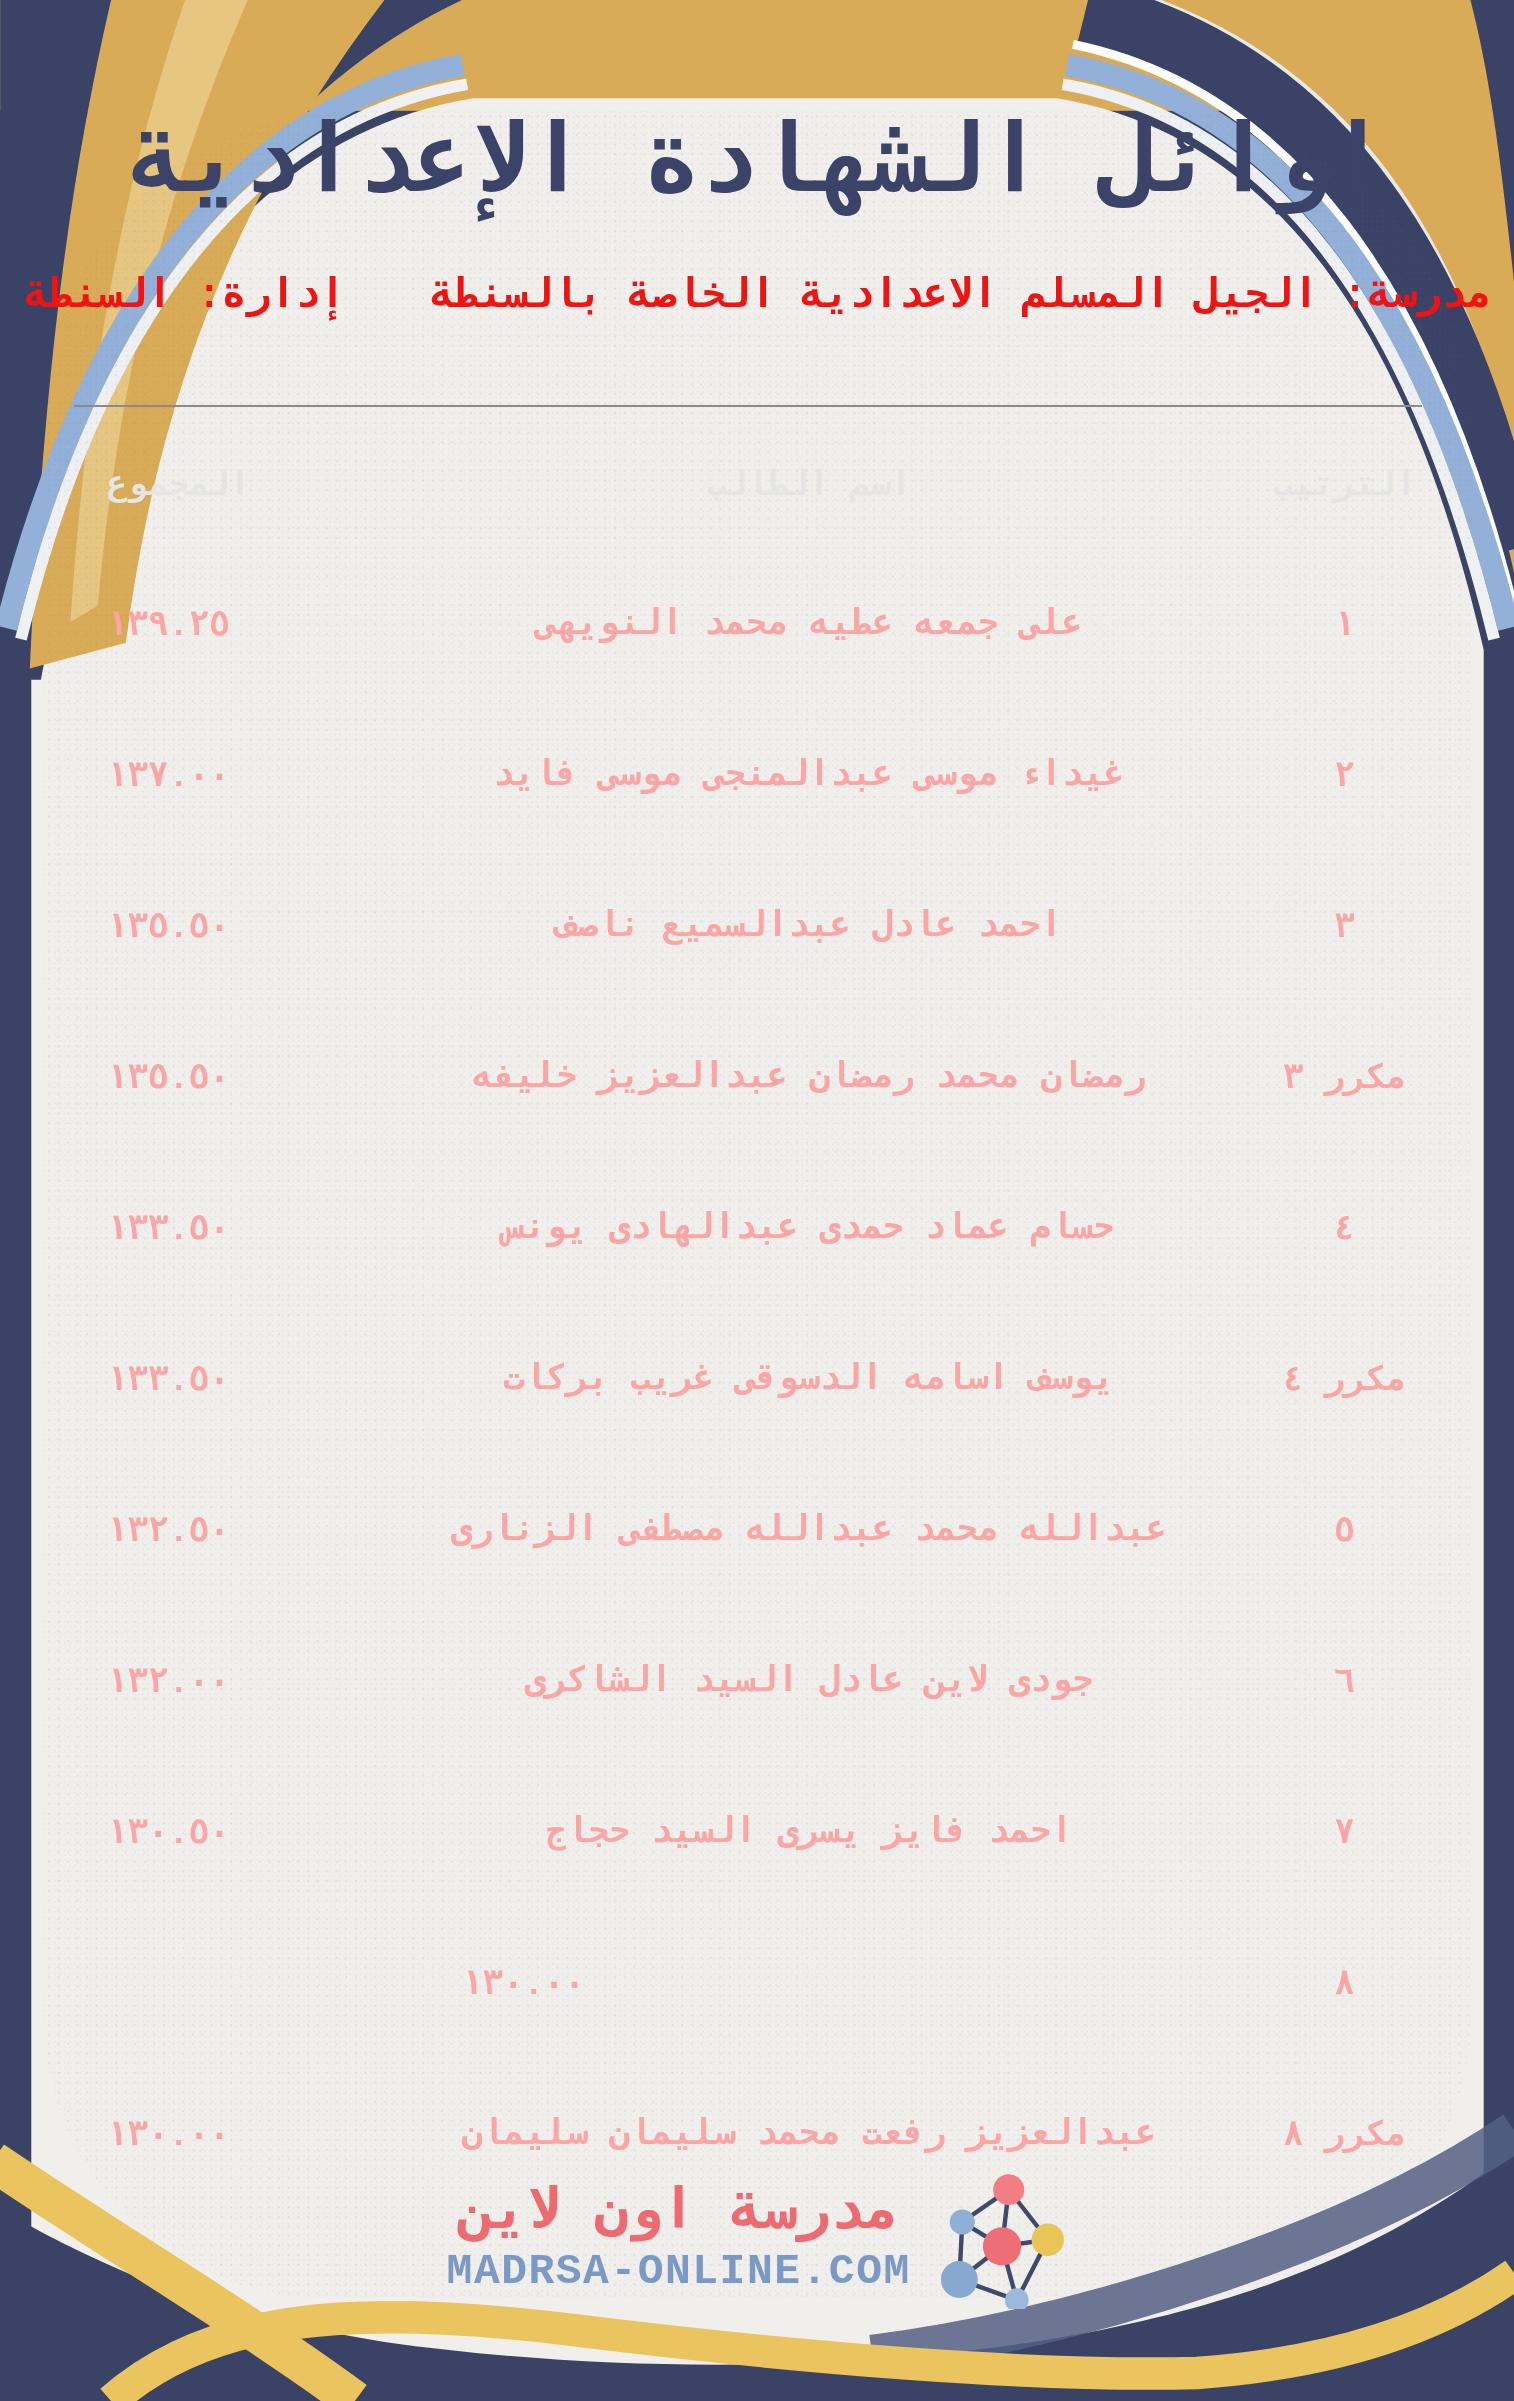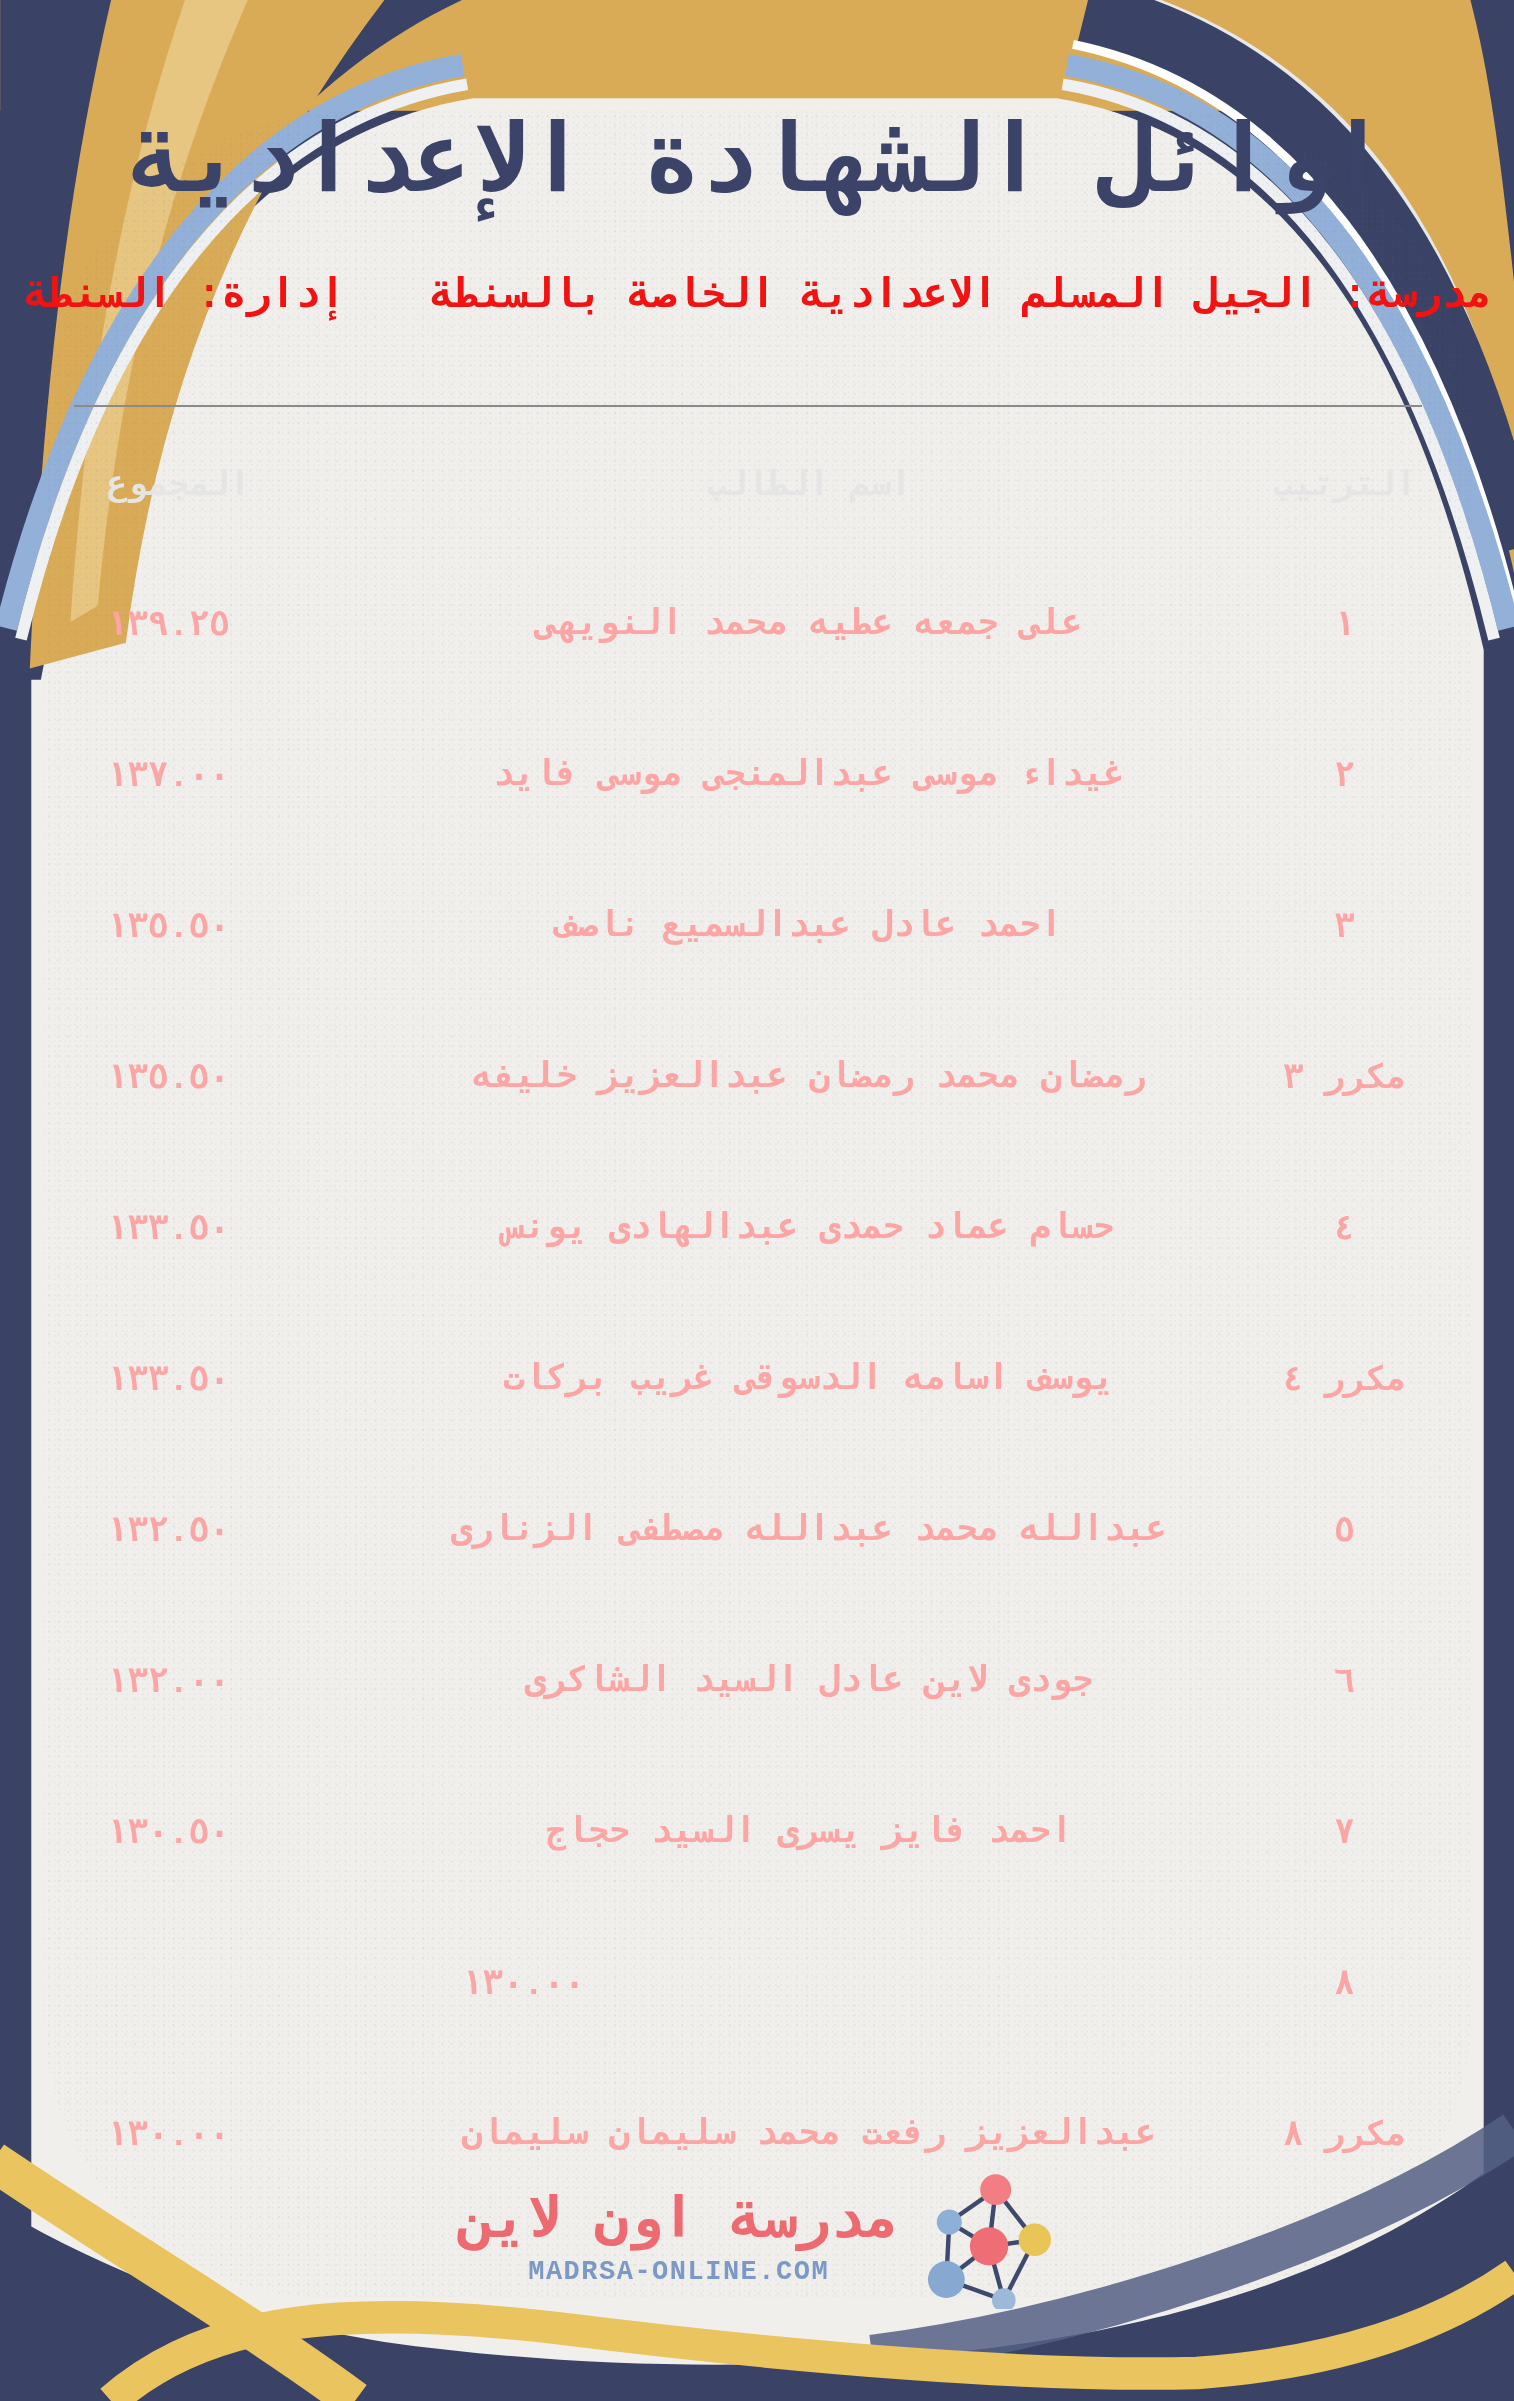"MADRSA-ONLINE.COM" .brand-en { font-size: 27px -> 43px }
